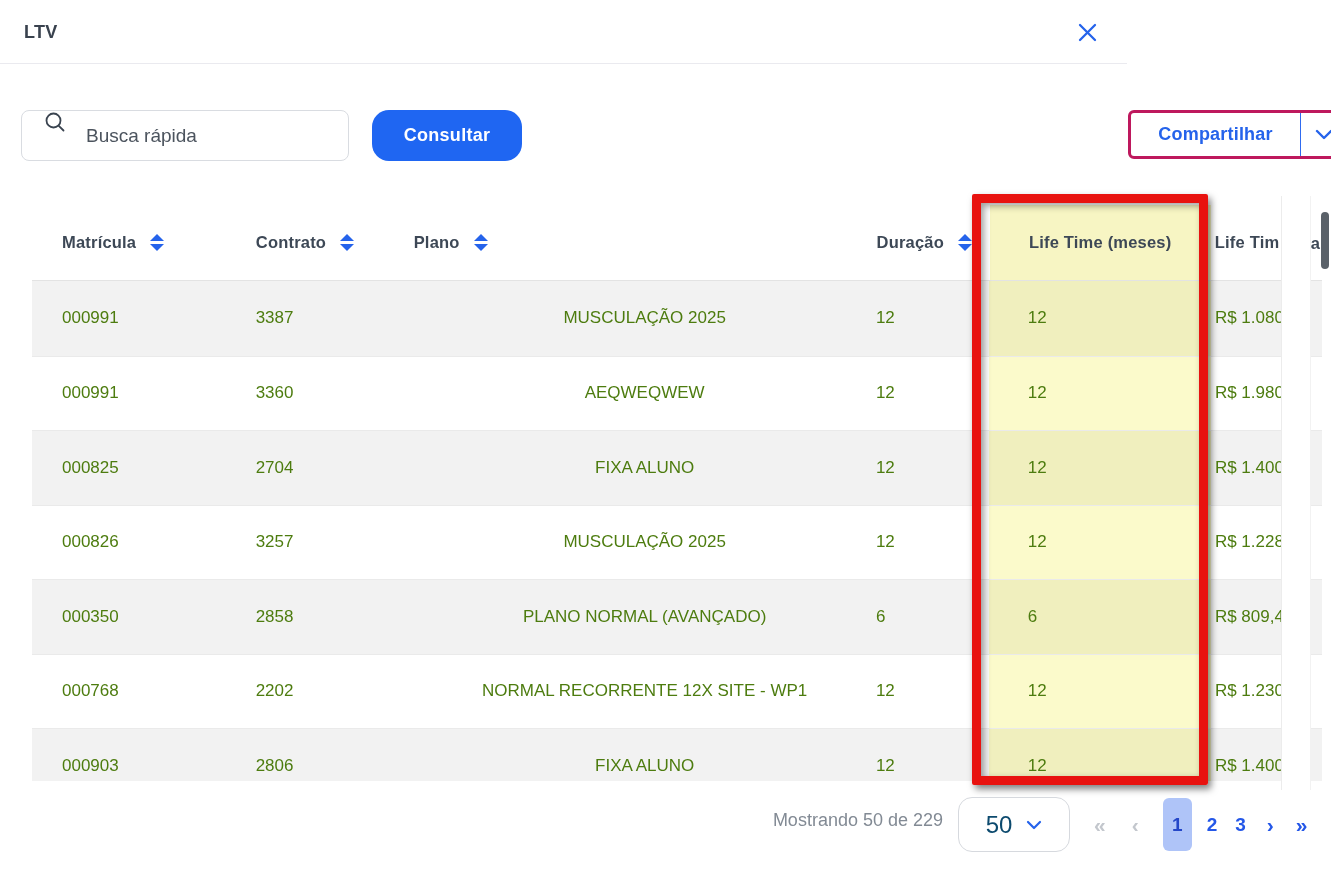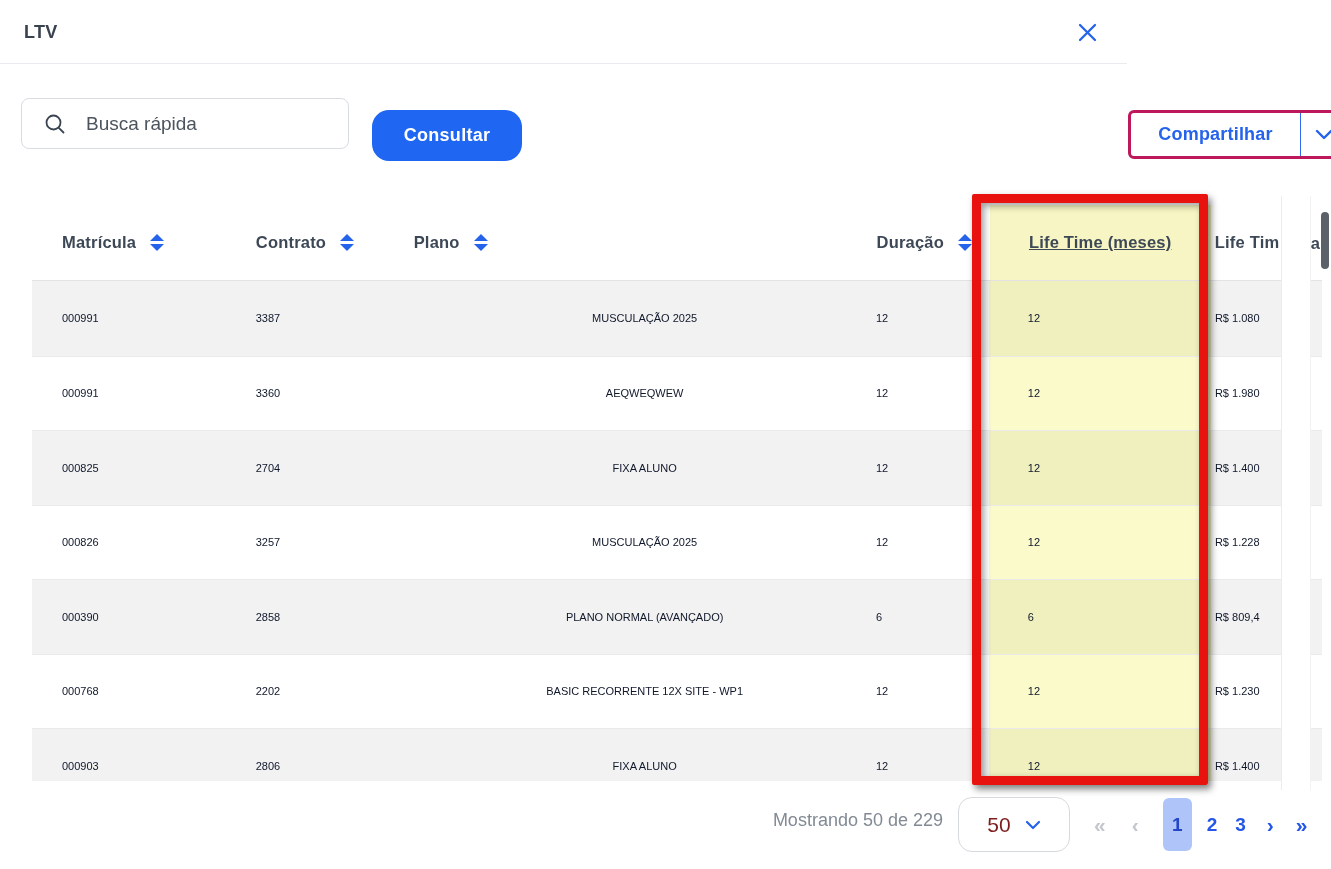"Busca rápida" .search-box { align-items: center -> none; top: 98px -> 110px }
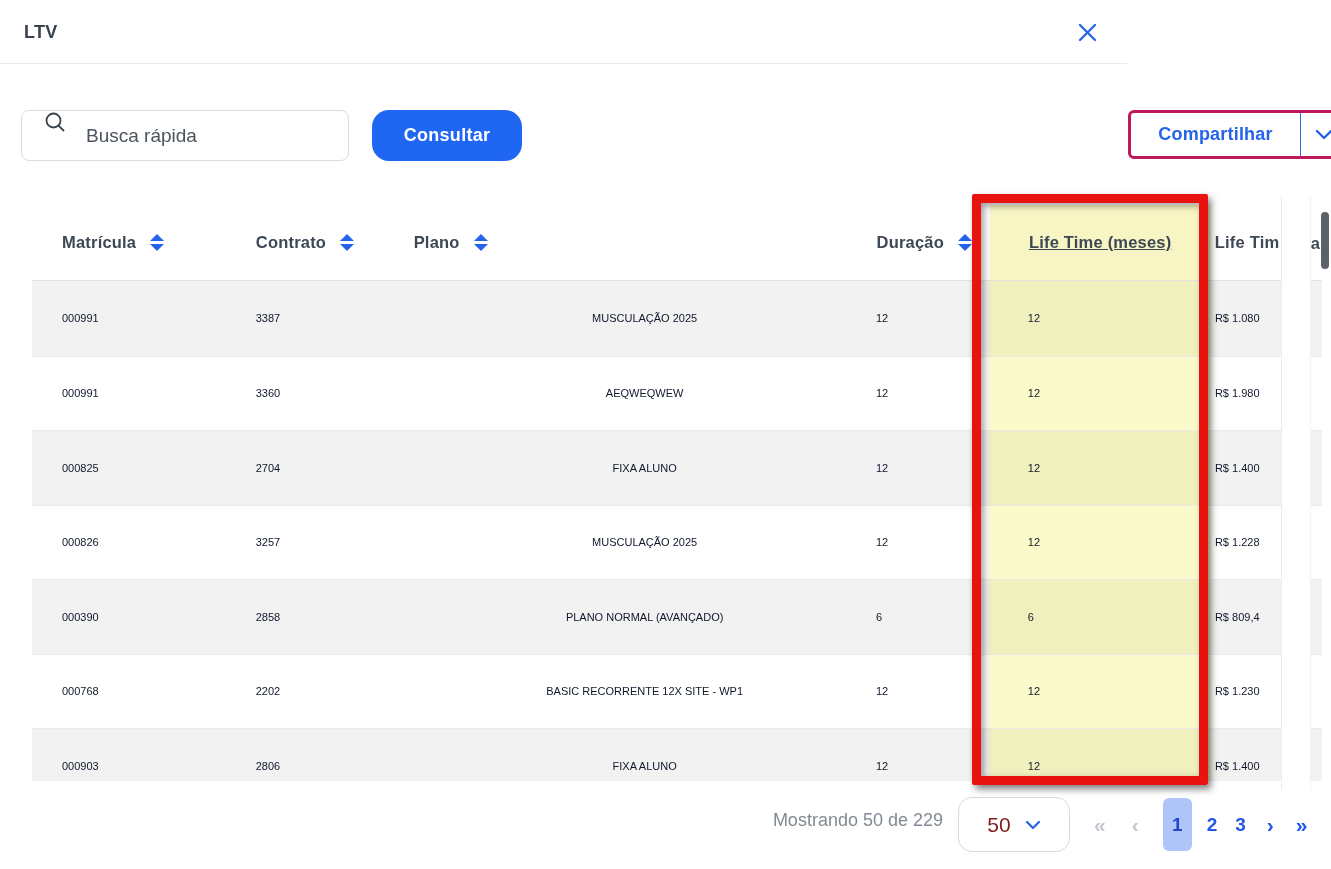"Life Time (meses)" .thead .c5 { text-decoration: underline -> none }
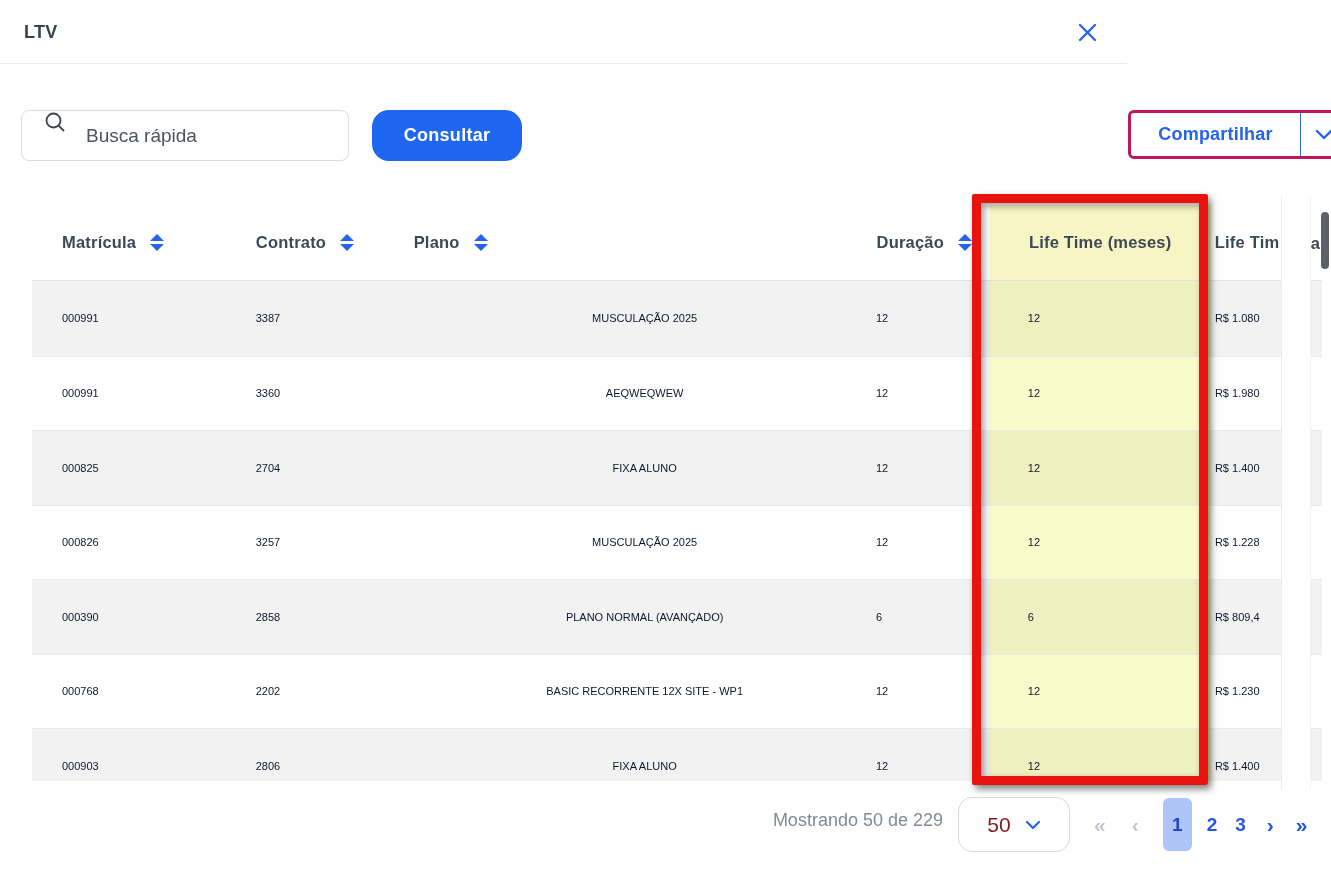"000991" .cell { color: #0f172a -> #4d7c0f; font-size: 11px -> 17px }
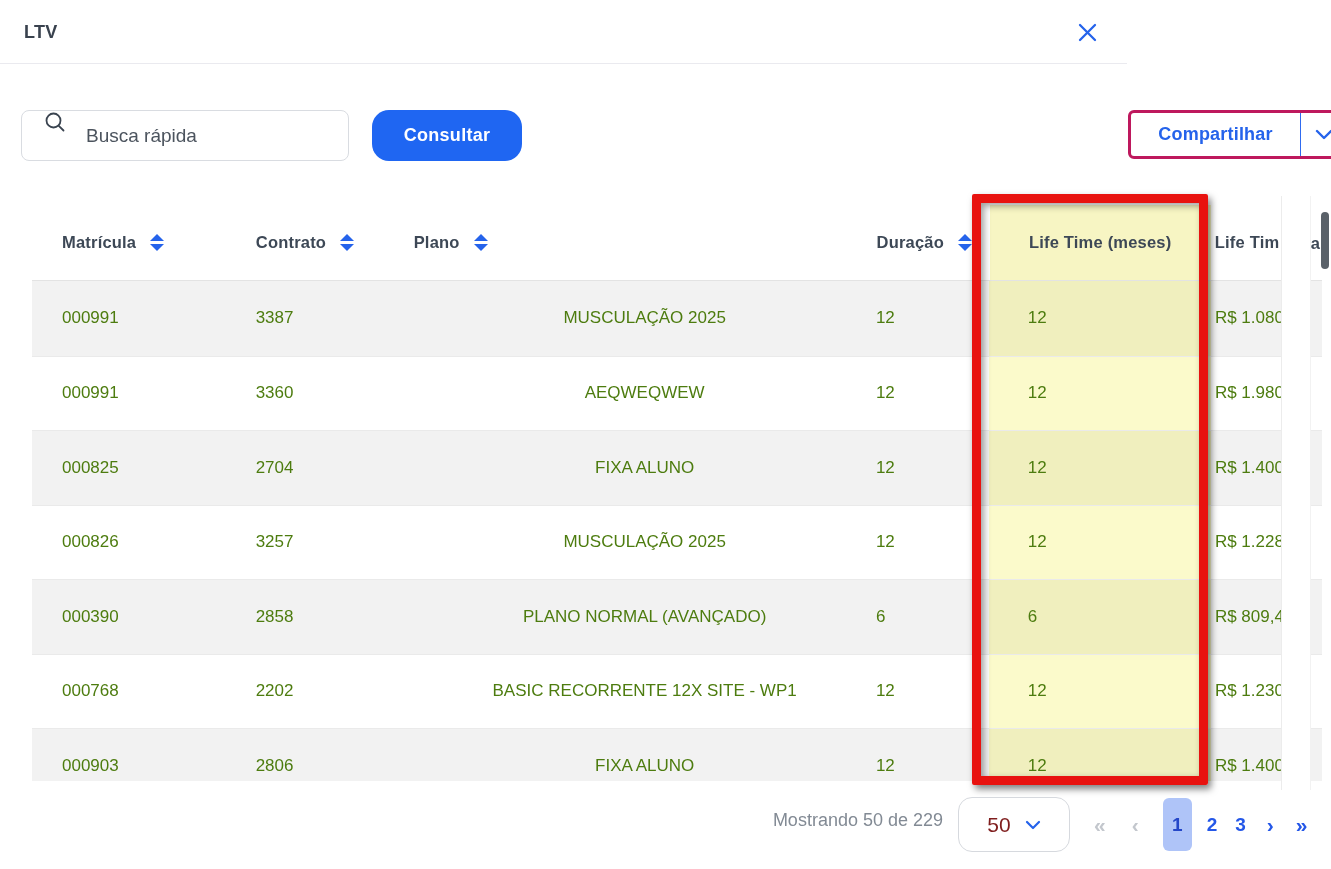"000390" div.cell { text: 000390 -> 000350 }
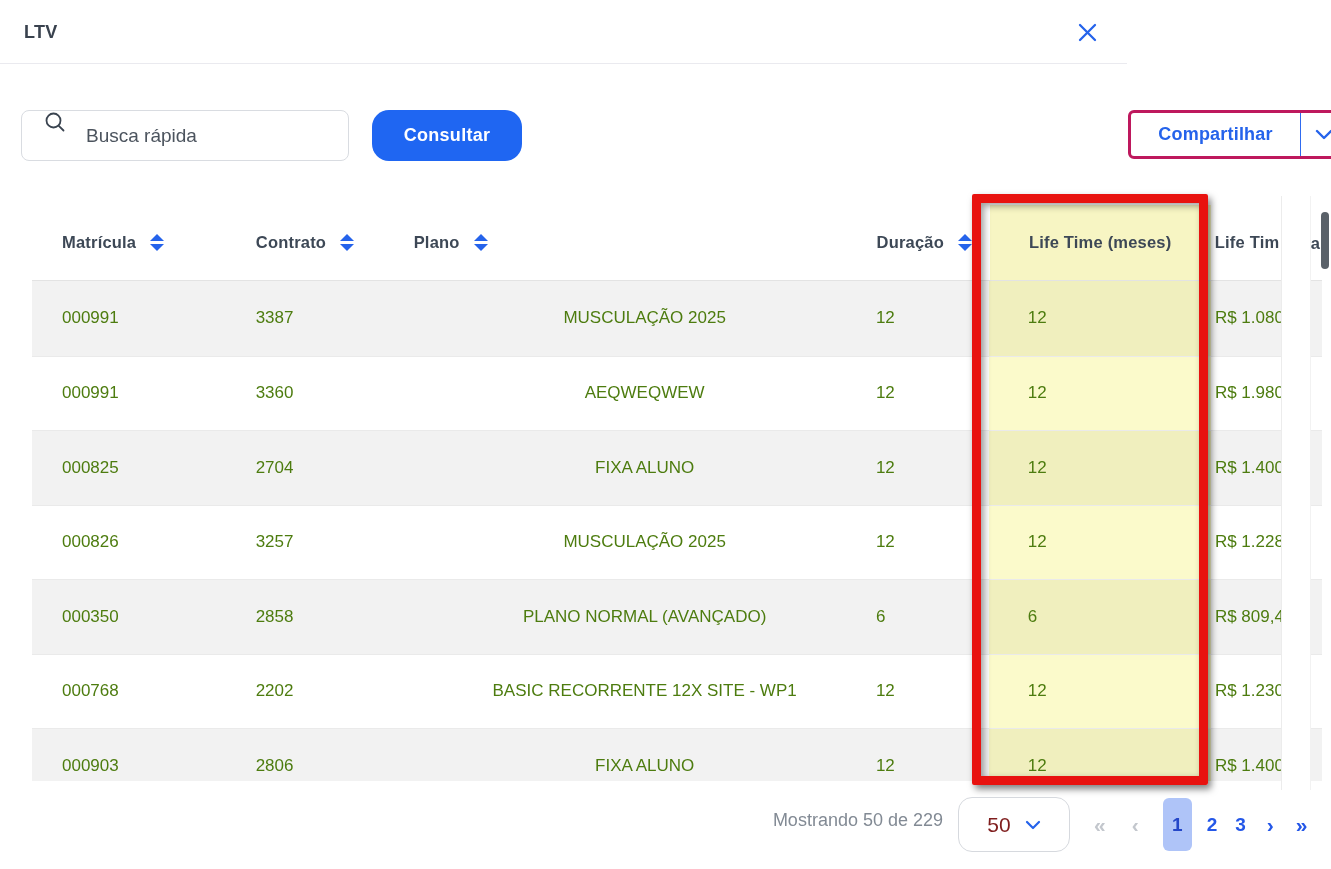"BASIC RECORRENTE 12X SITE -" div.cell { text: BASIC -> NORMAL }
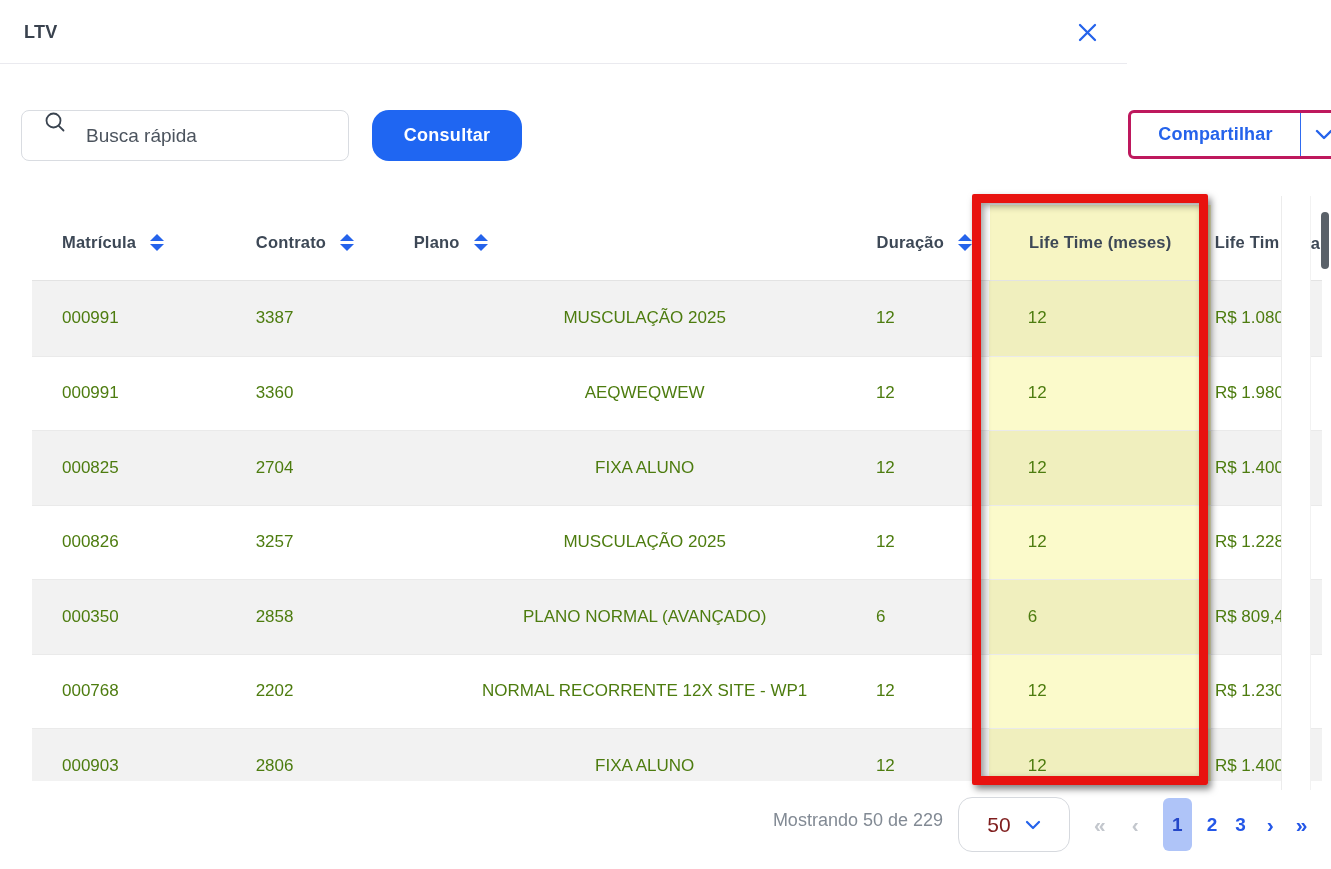"50" .page-size .val { color: #7f1d1d -> #0c4a6e; font-size: 21px -> 24px }
